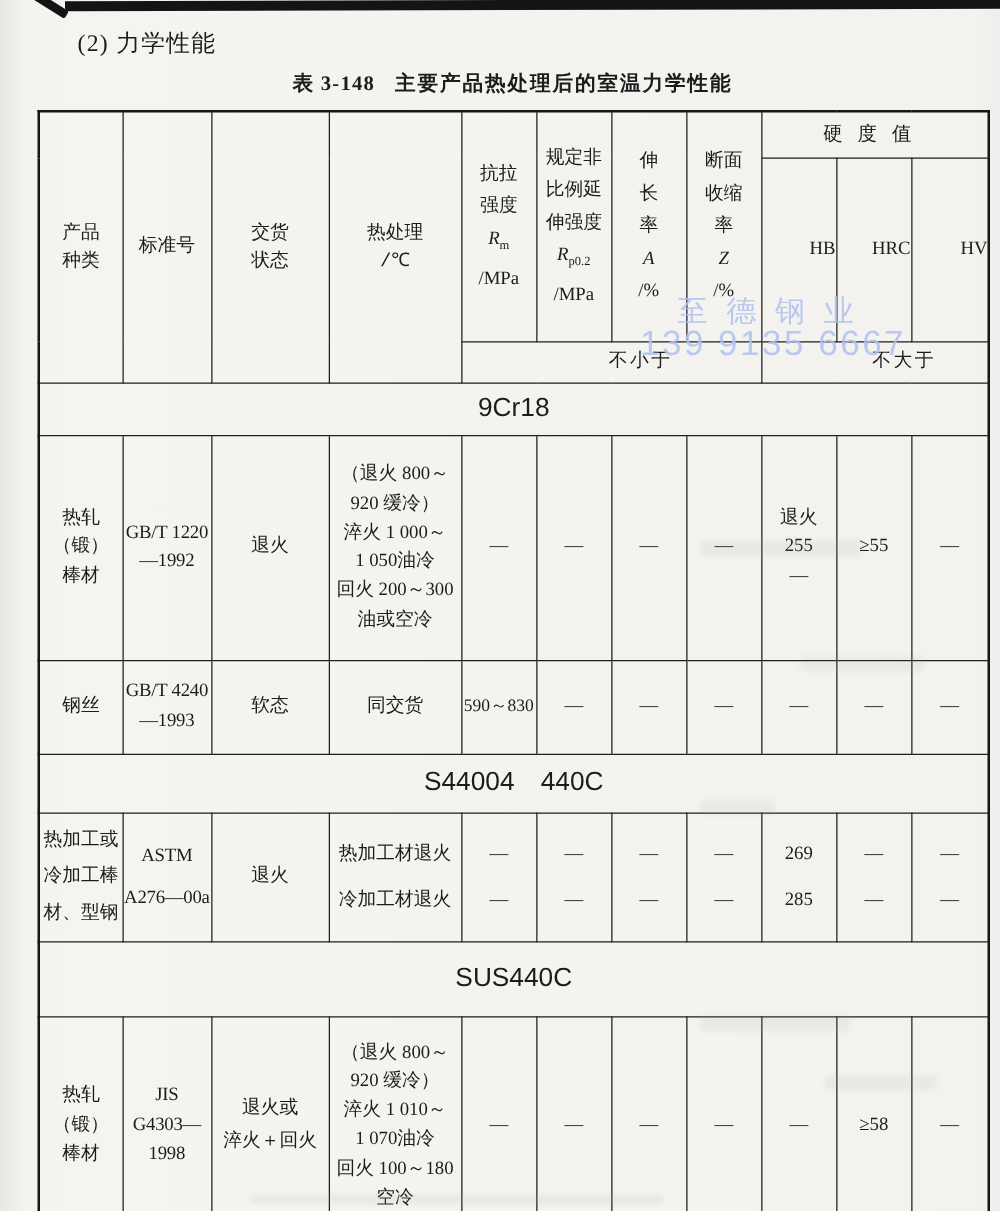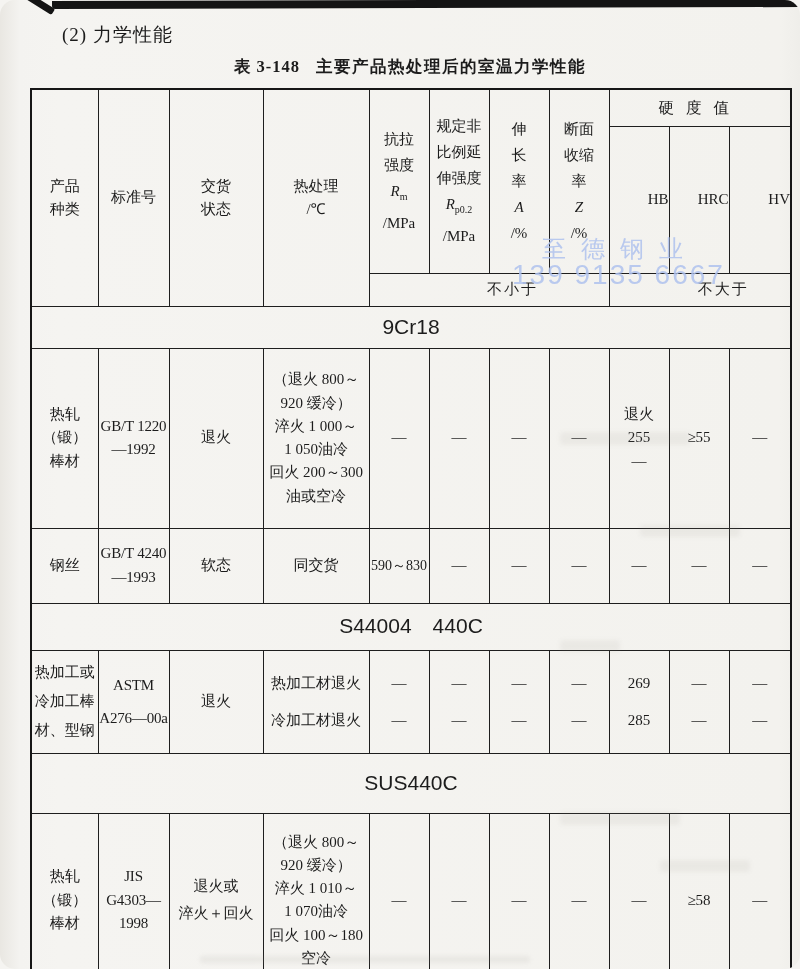"(2) 力学性能" .page { border-radius: 15px -> none }
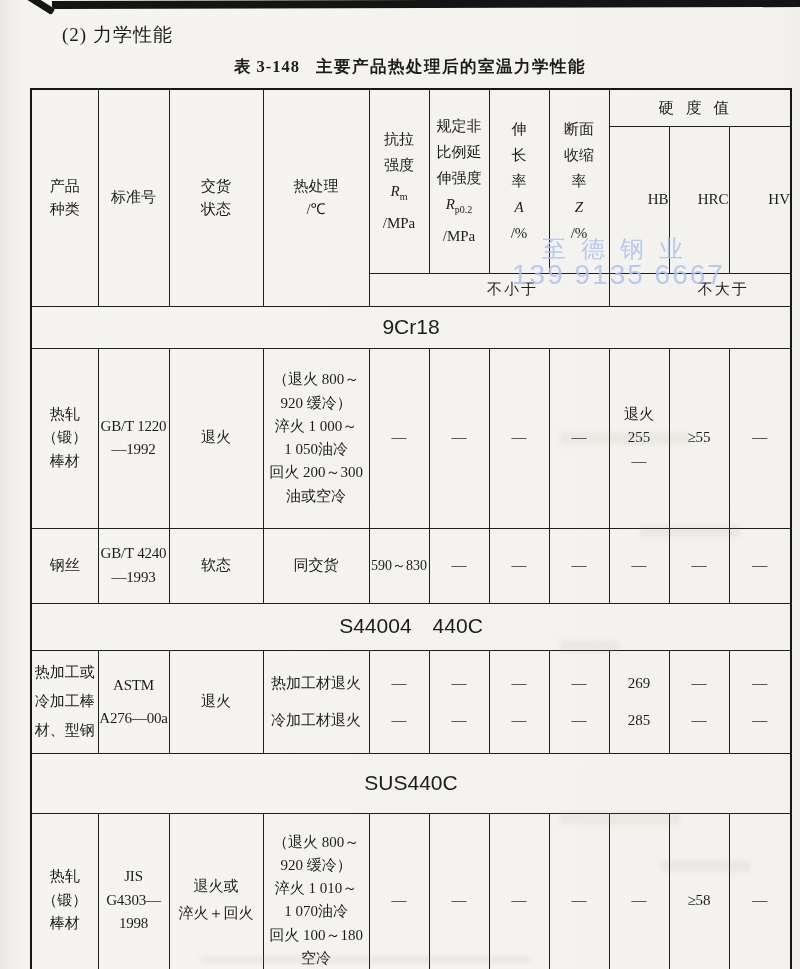"产品" .hdr-2l { font-family: none -> Liberation Mono, monospace }
